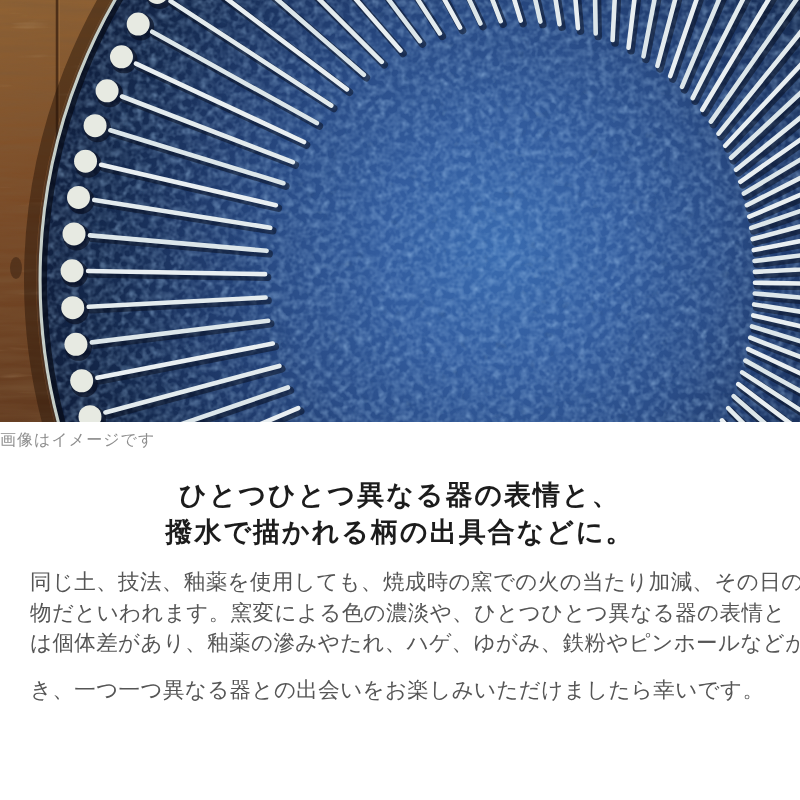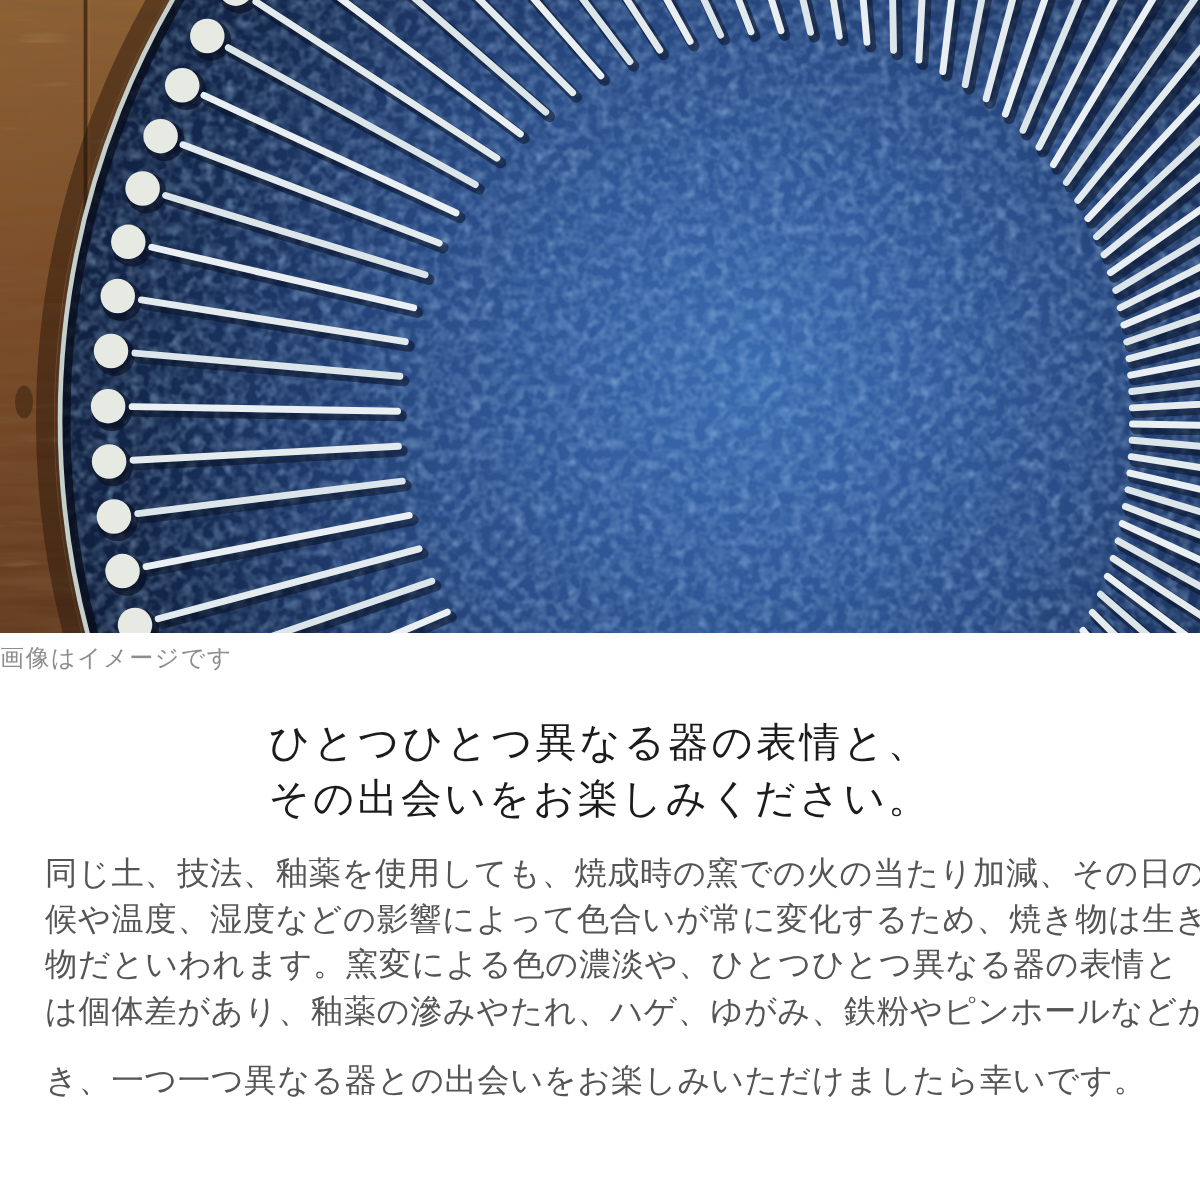"ひとつひとつ異なる器の表情と、" .heading { font-weight: normal -> bold }
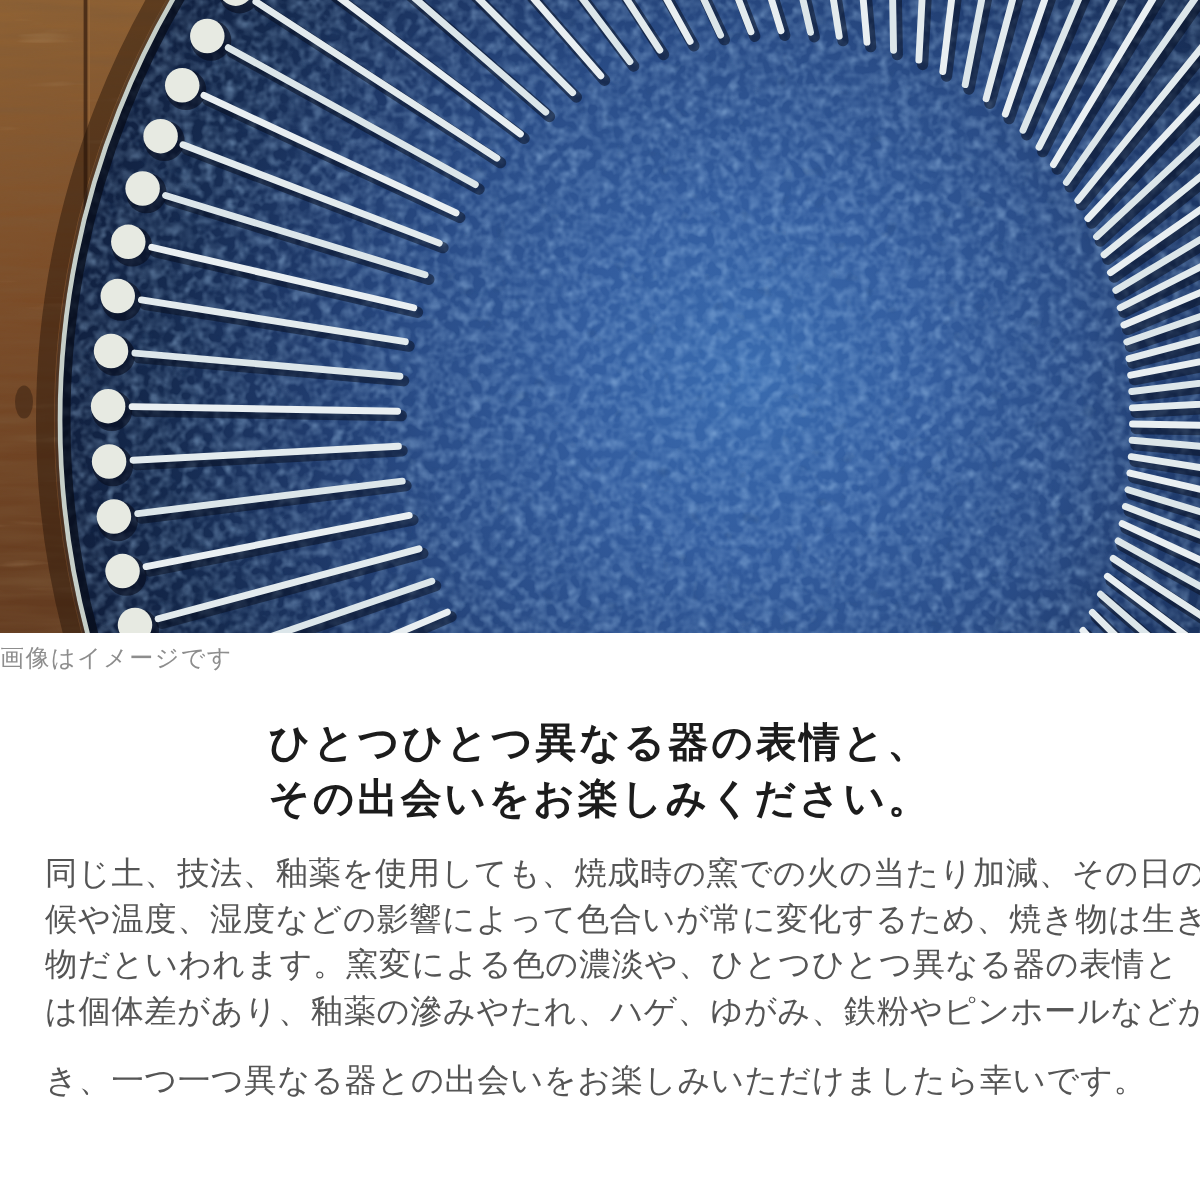"その出会いをお楽しみください。" div { text: その出会いをお楽しみください -> 撥水で描かれる柄の出具合などに }
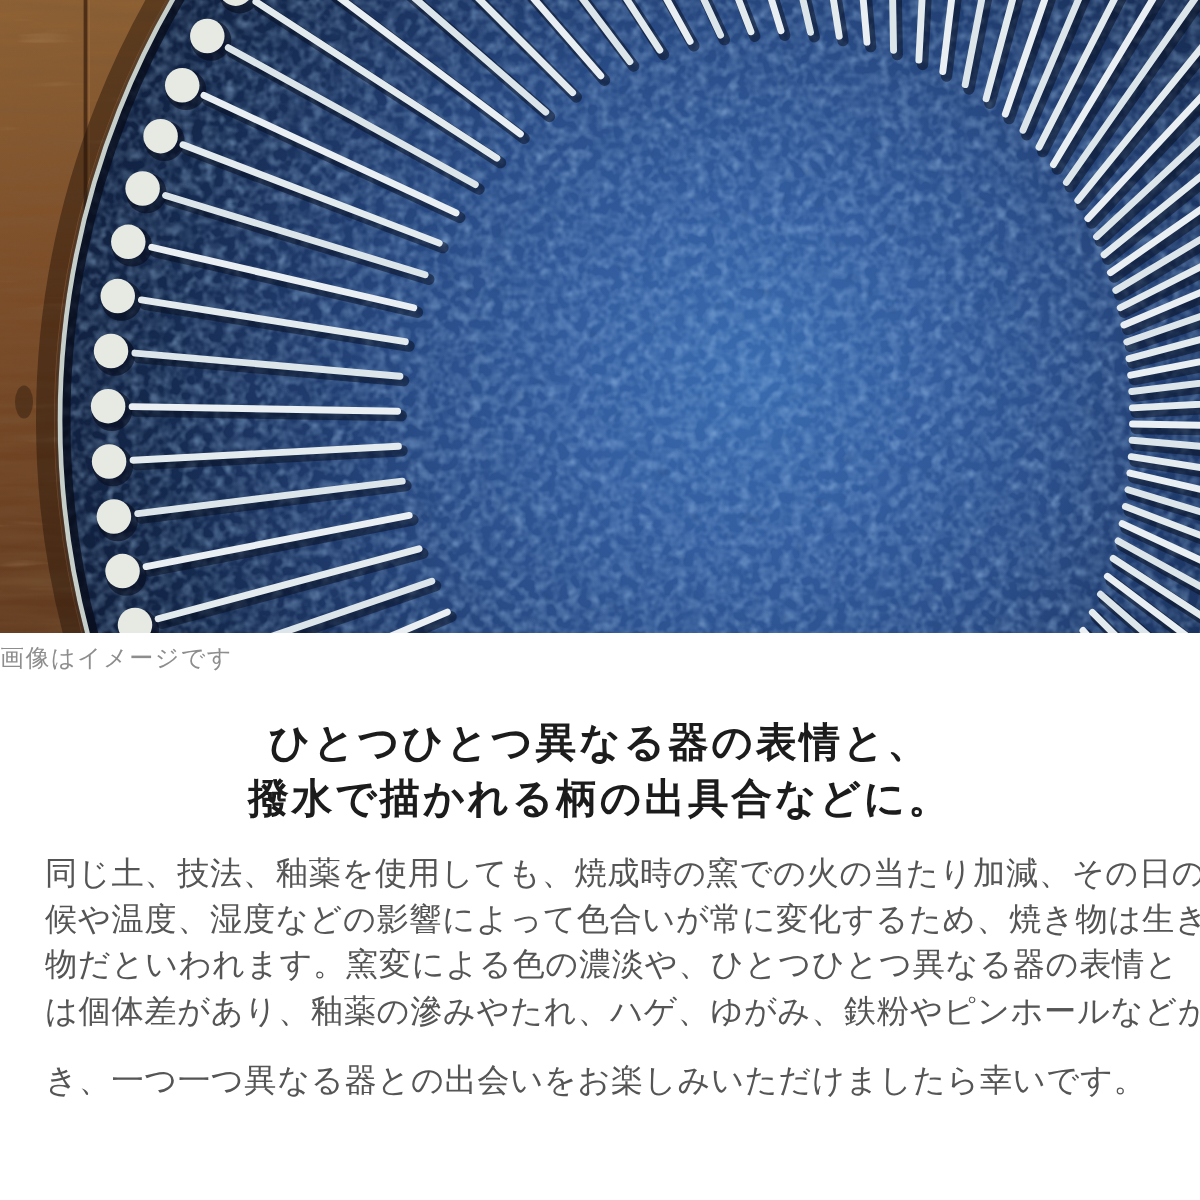"候や温度、湿度などの影響によって色合いが常に変化するため、焼き物は生き" div.body-line { html: <div>候や温度、湿度などの影響によって色合いが常に変化するため、焼き物は生き</div> -> none }
